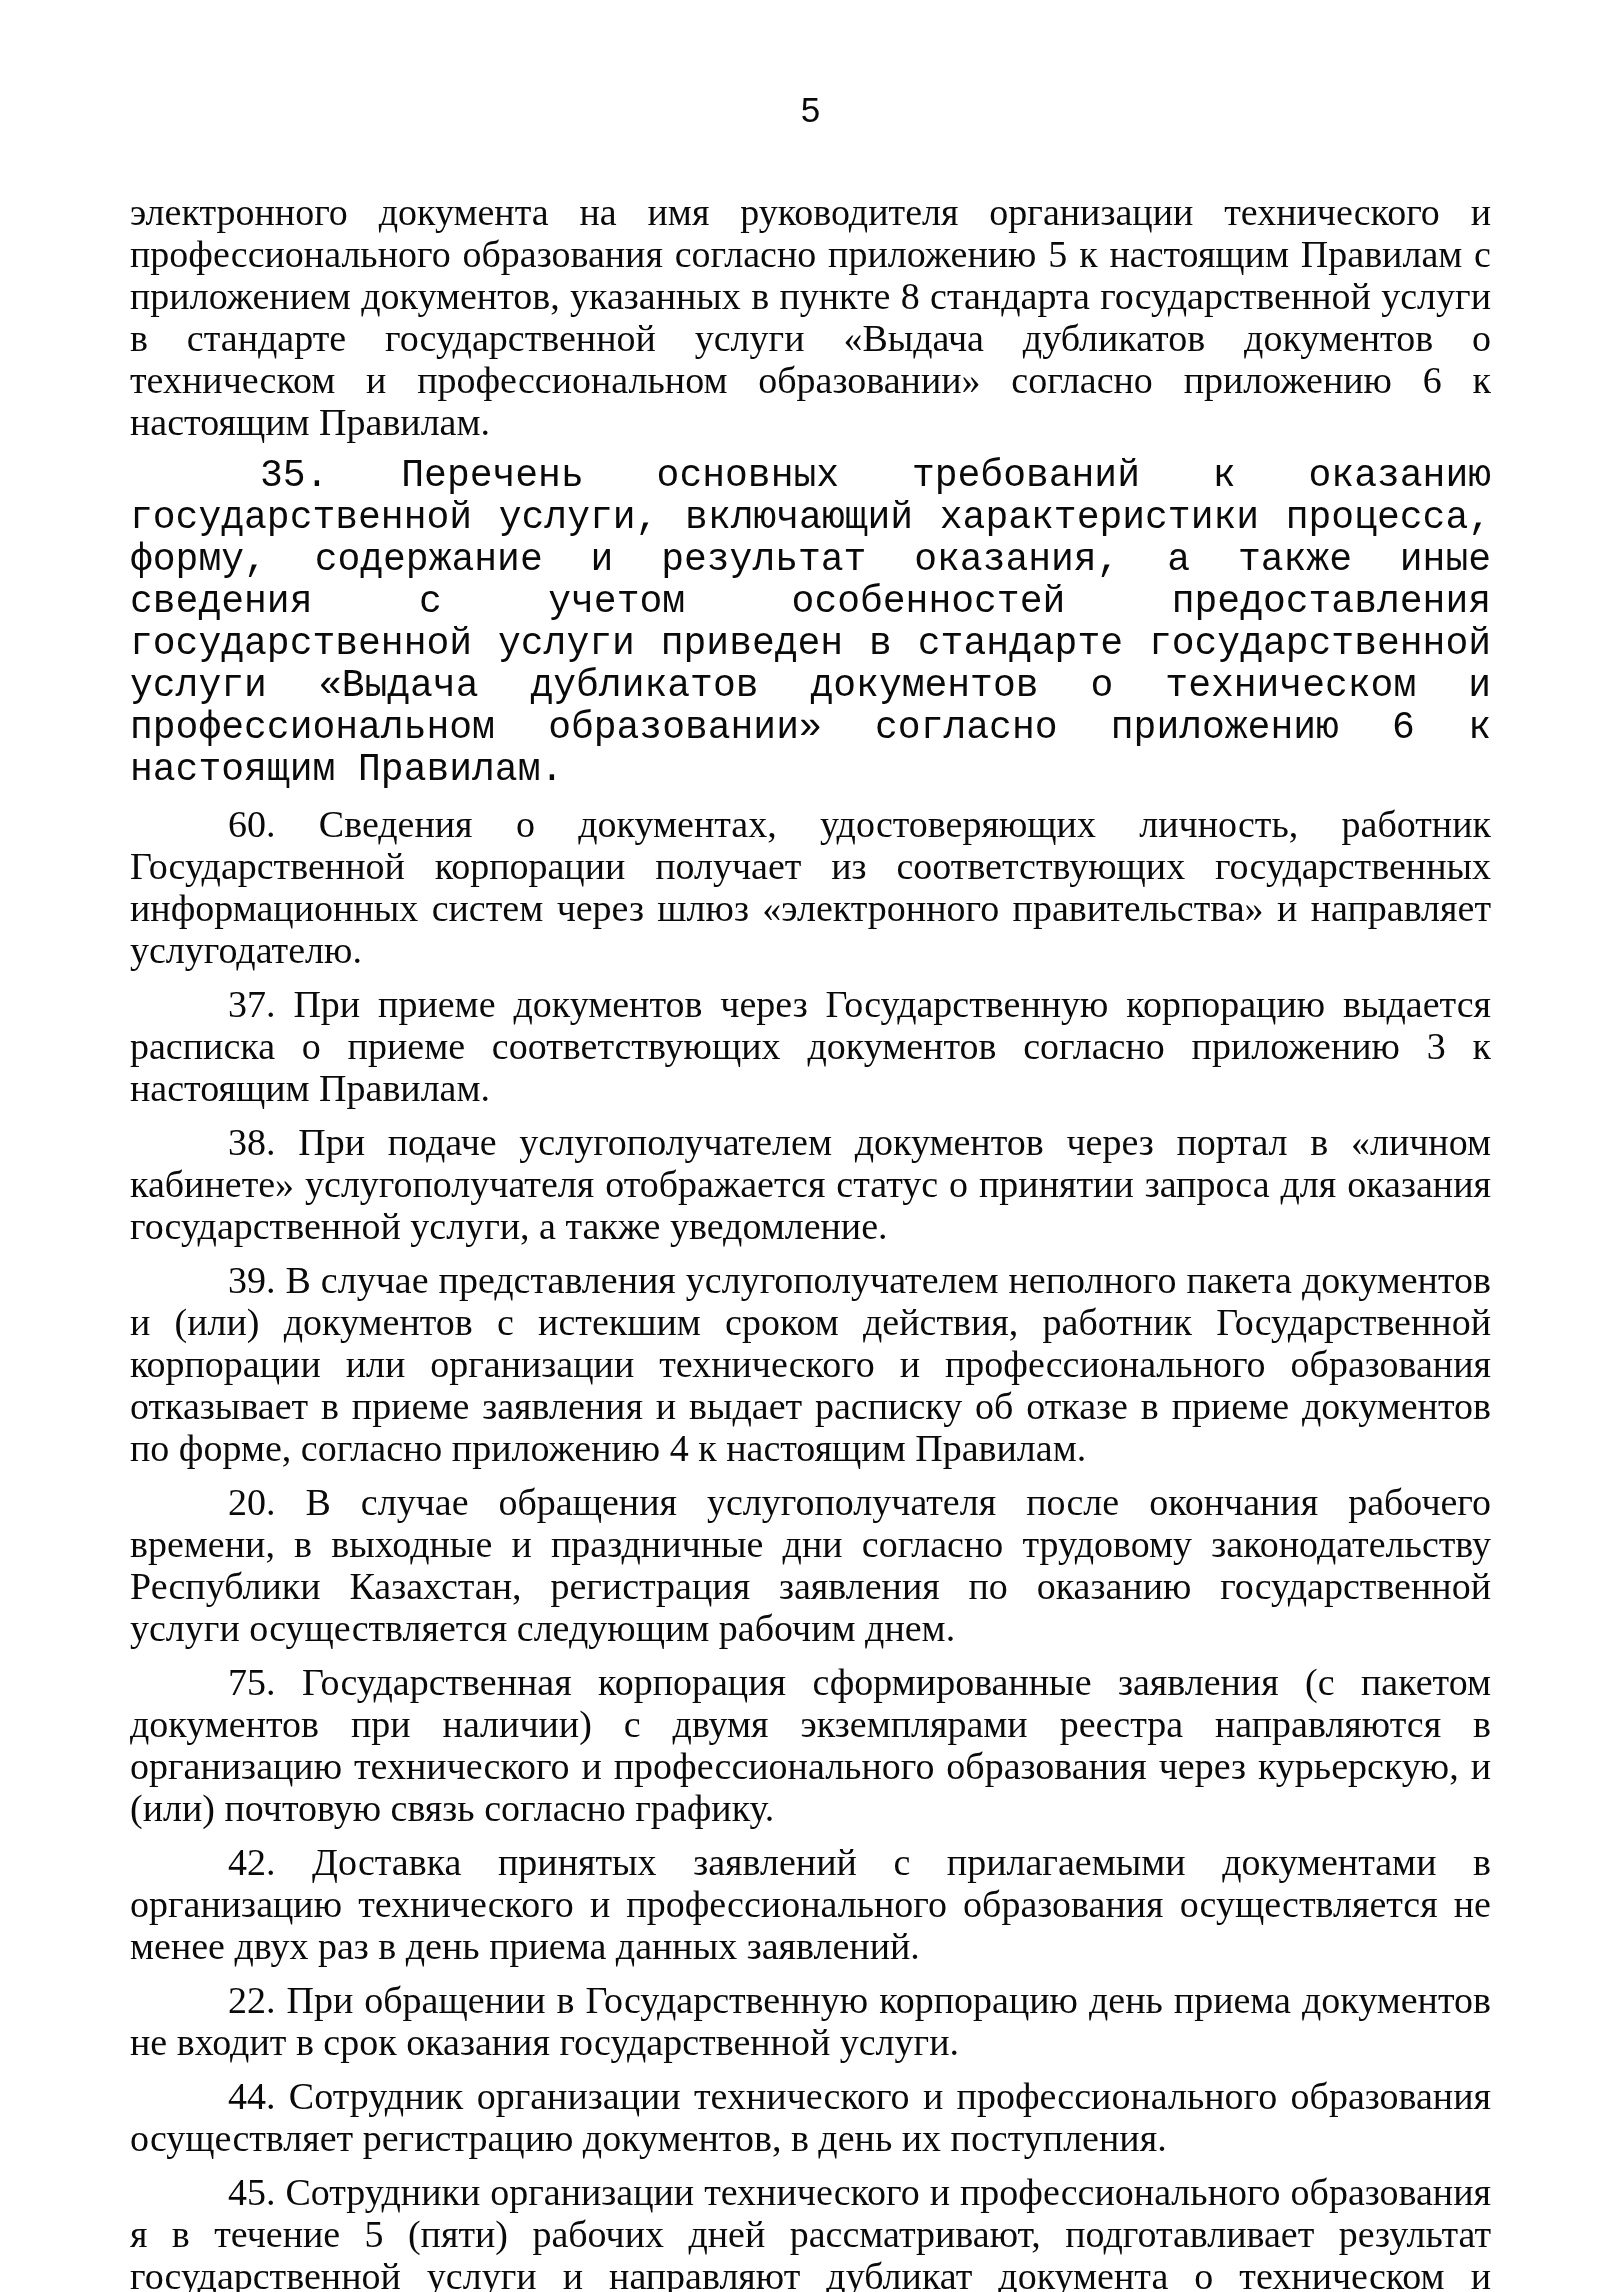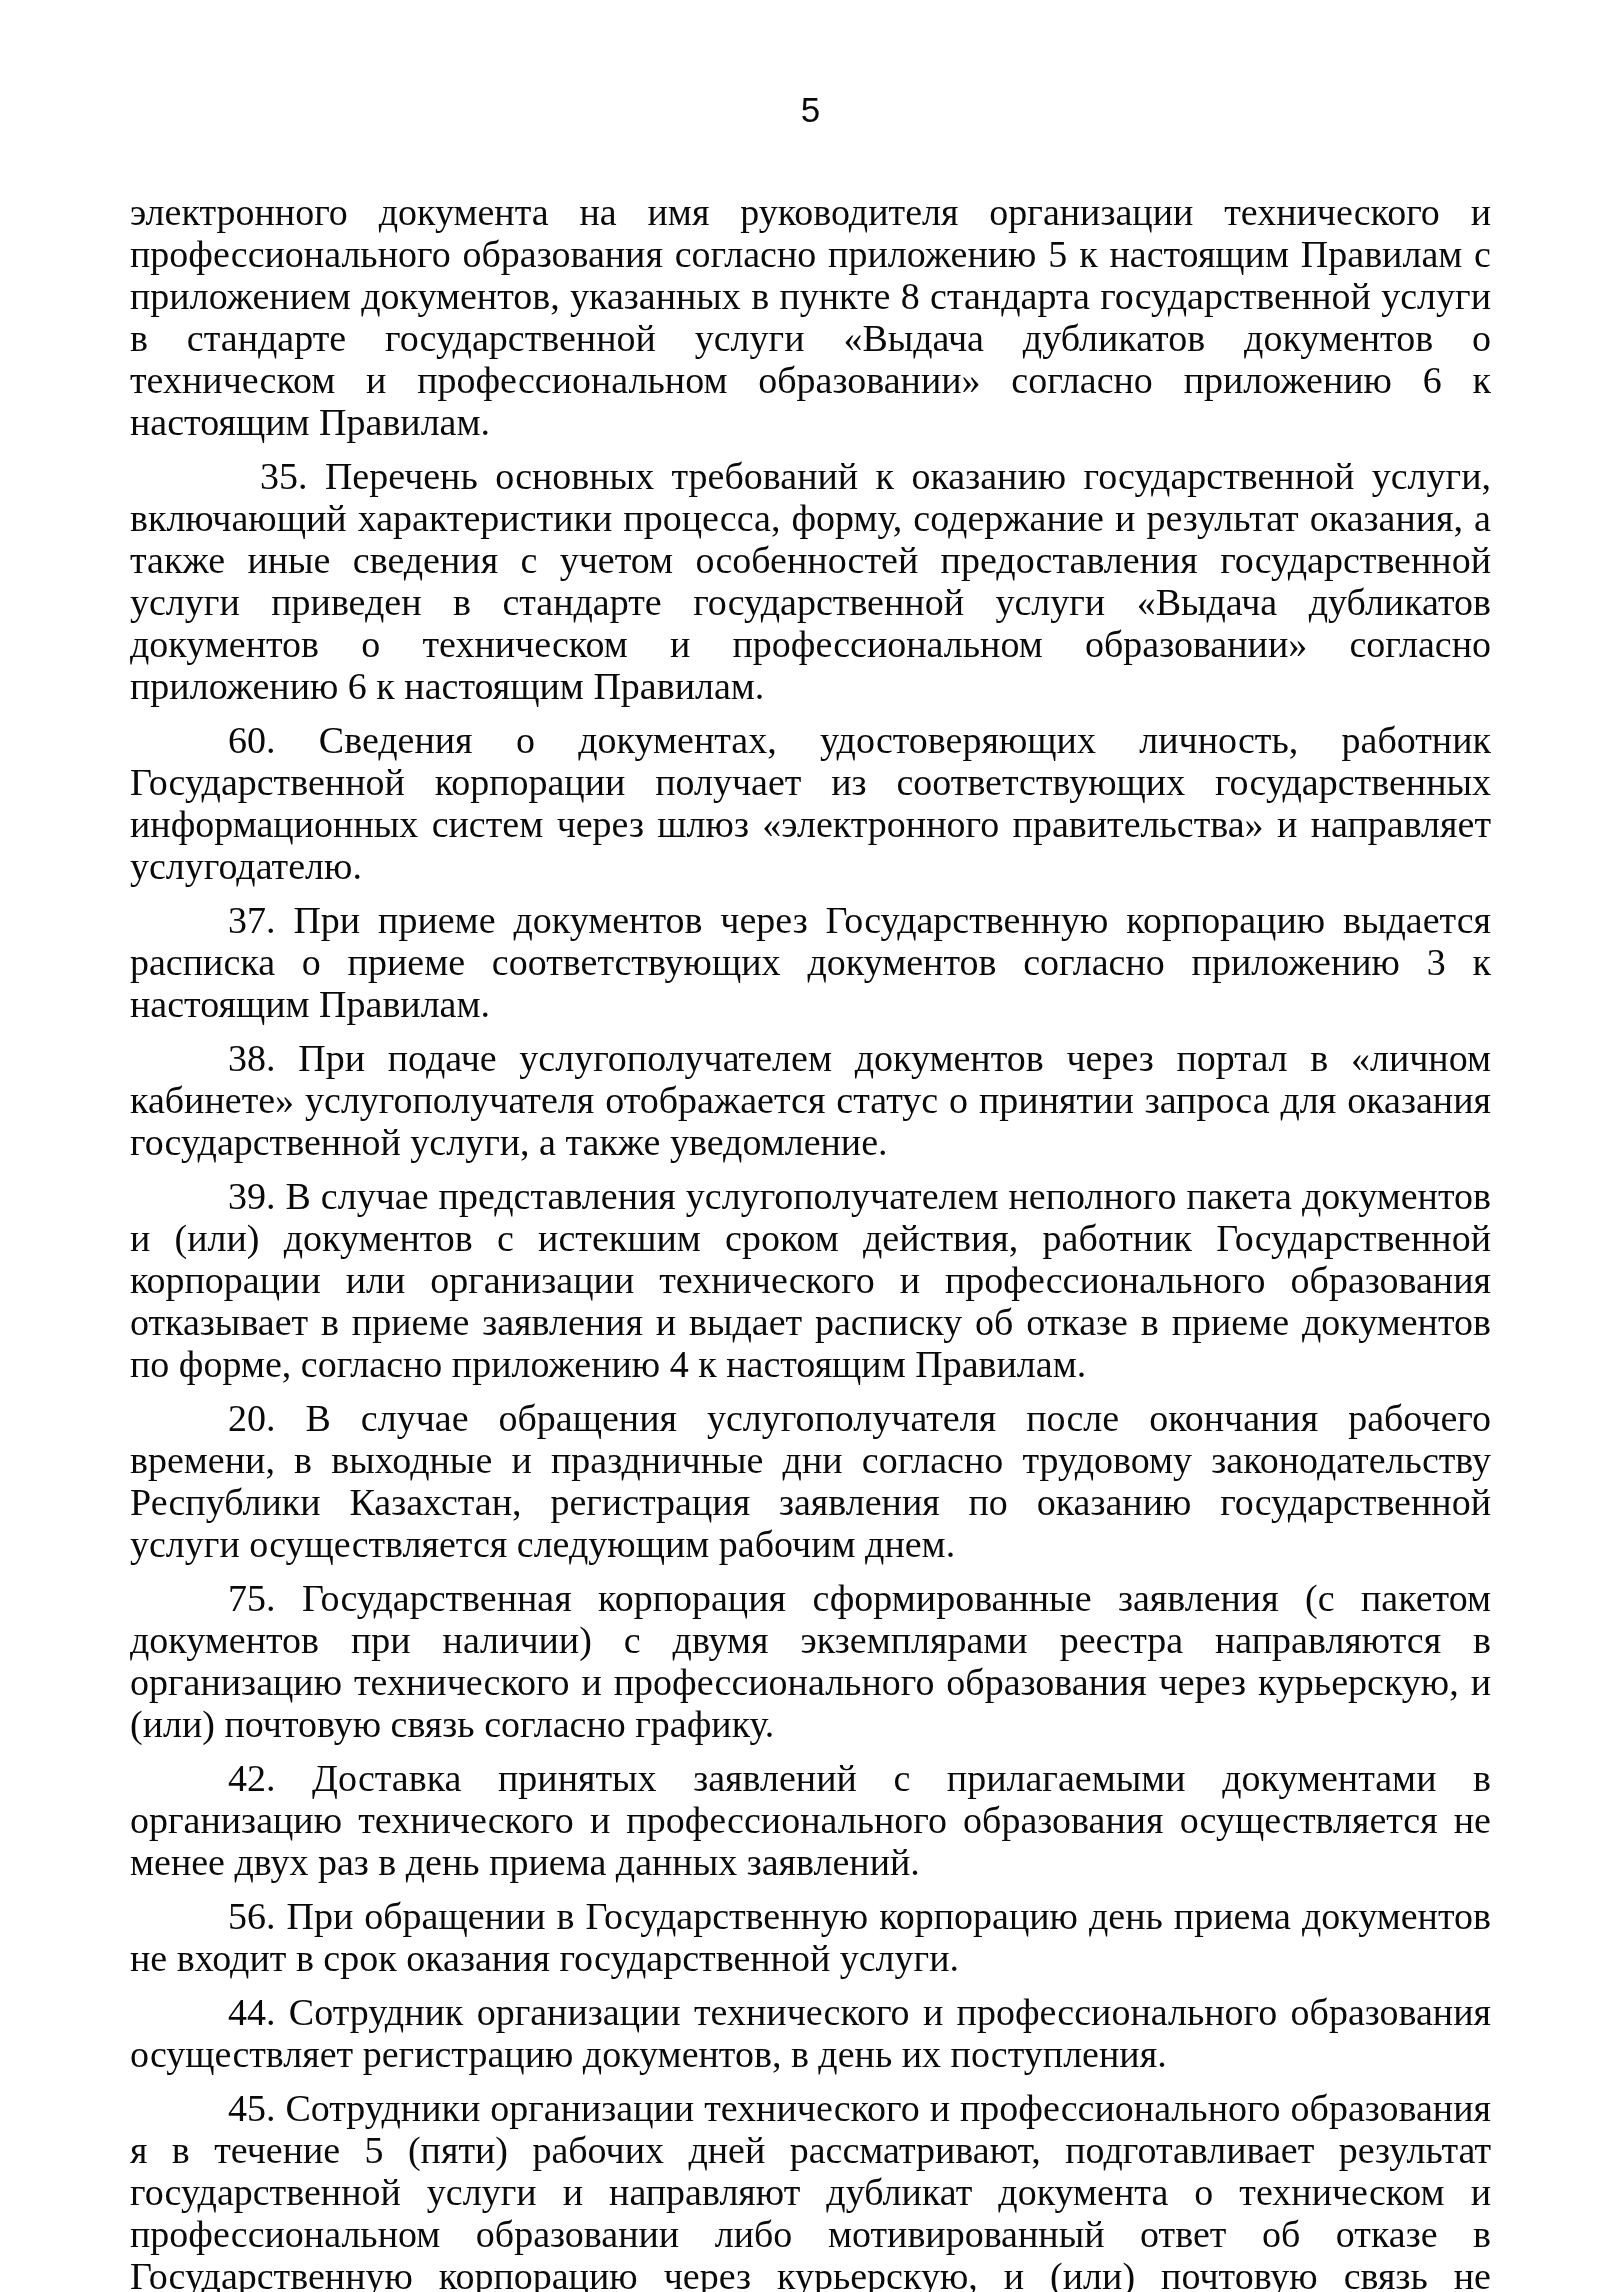"35. Перечень основных требований к" p.indent-lg { font-family: none -> Liberation Mono, monospace }
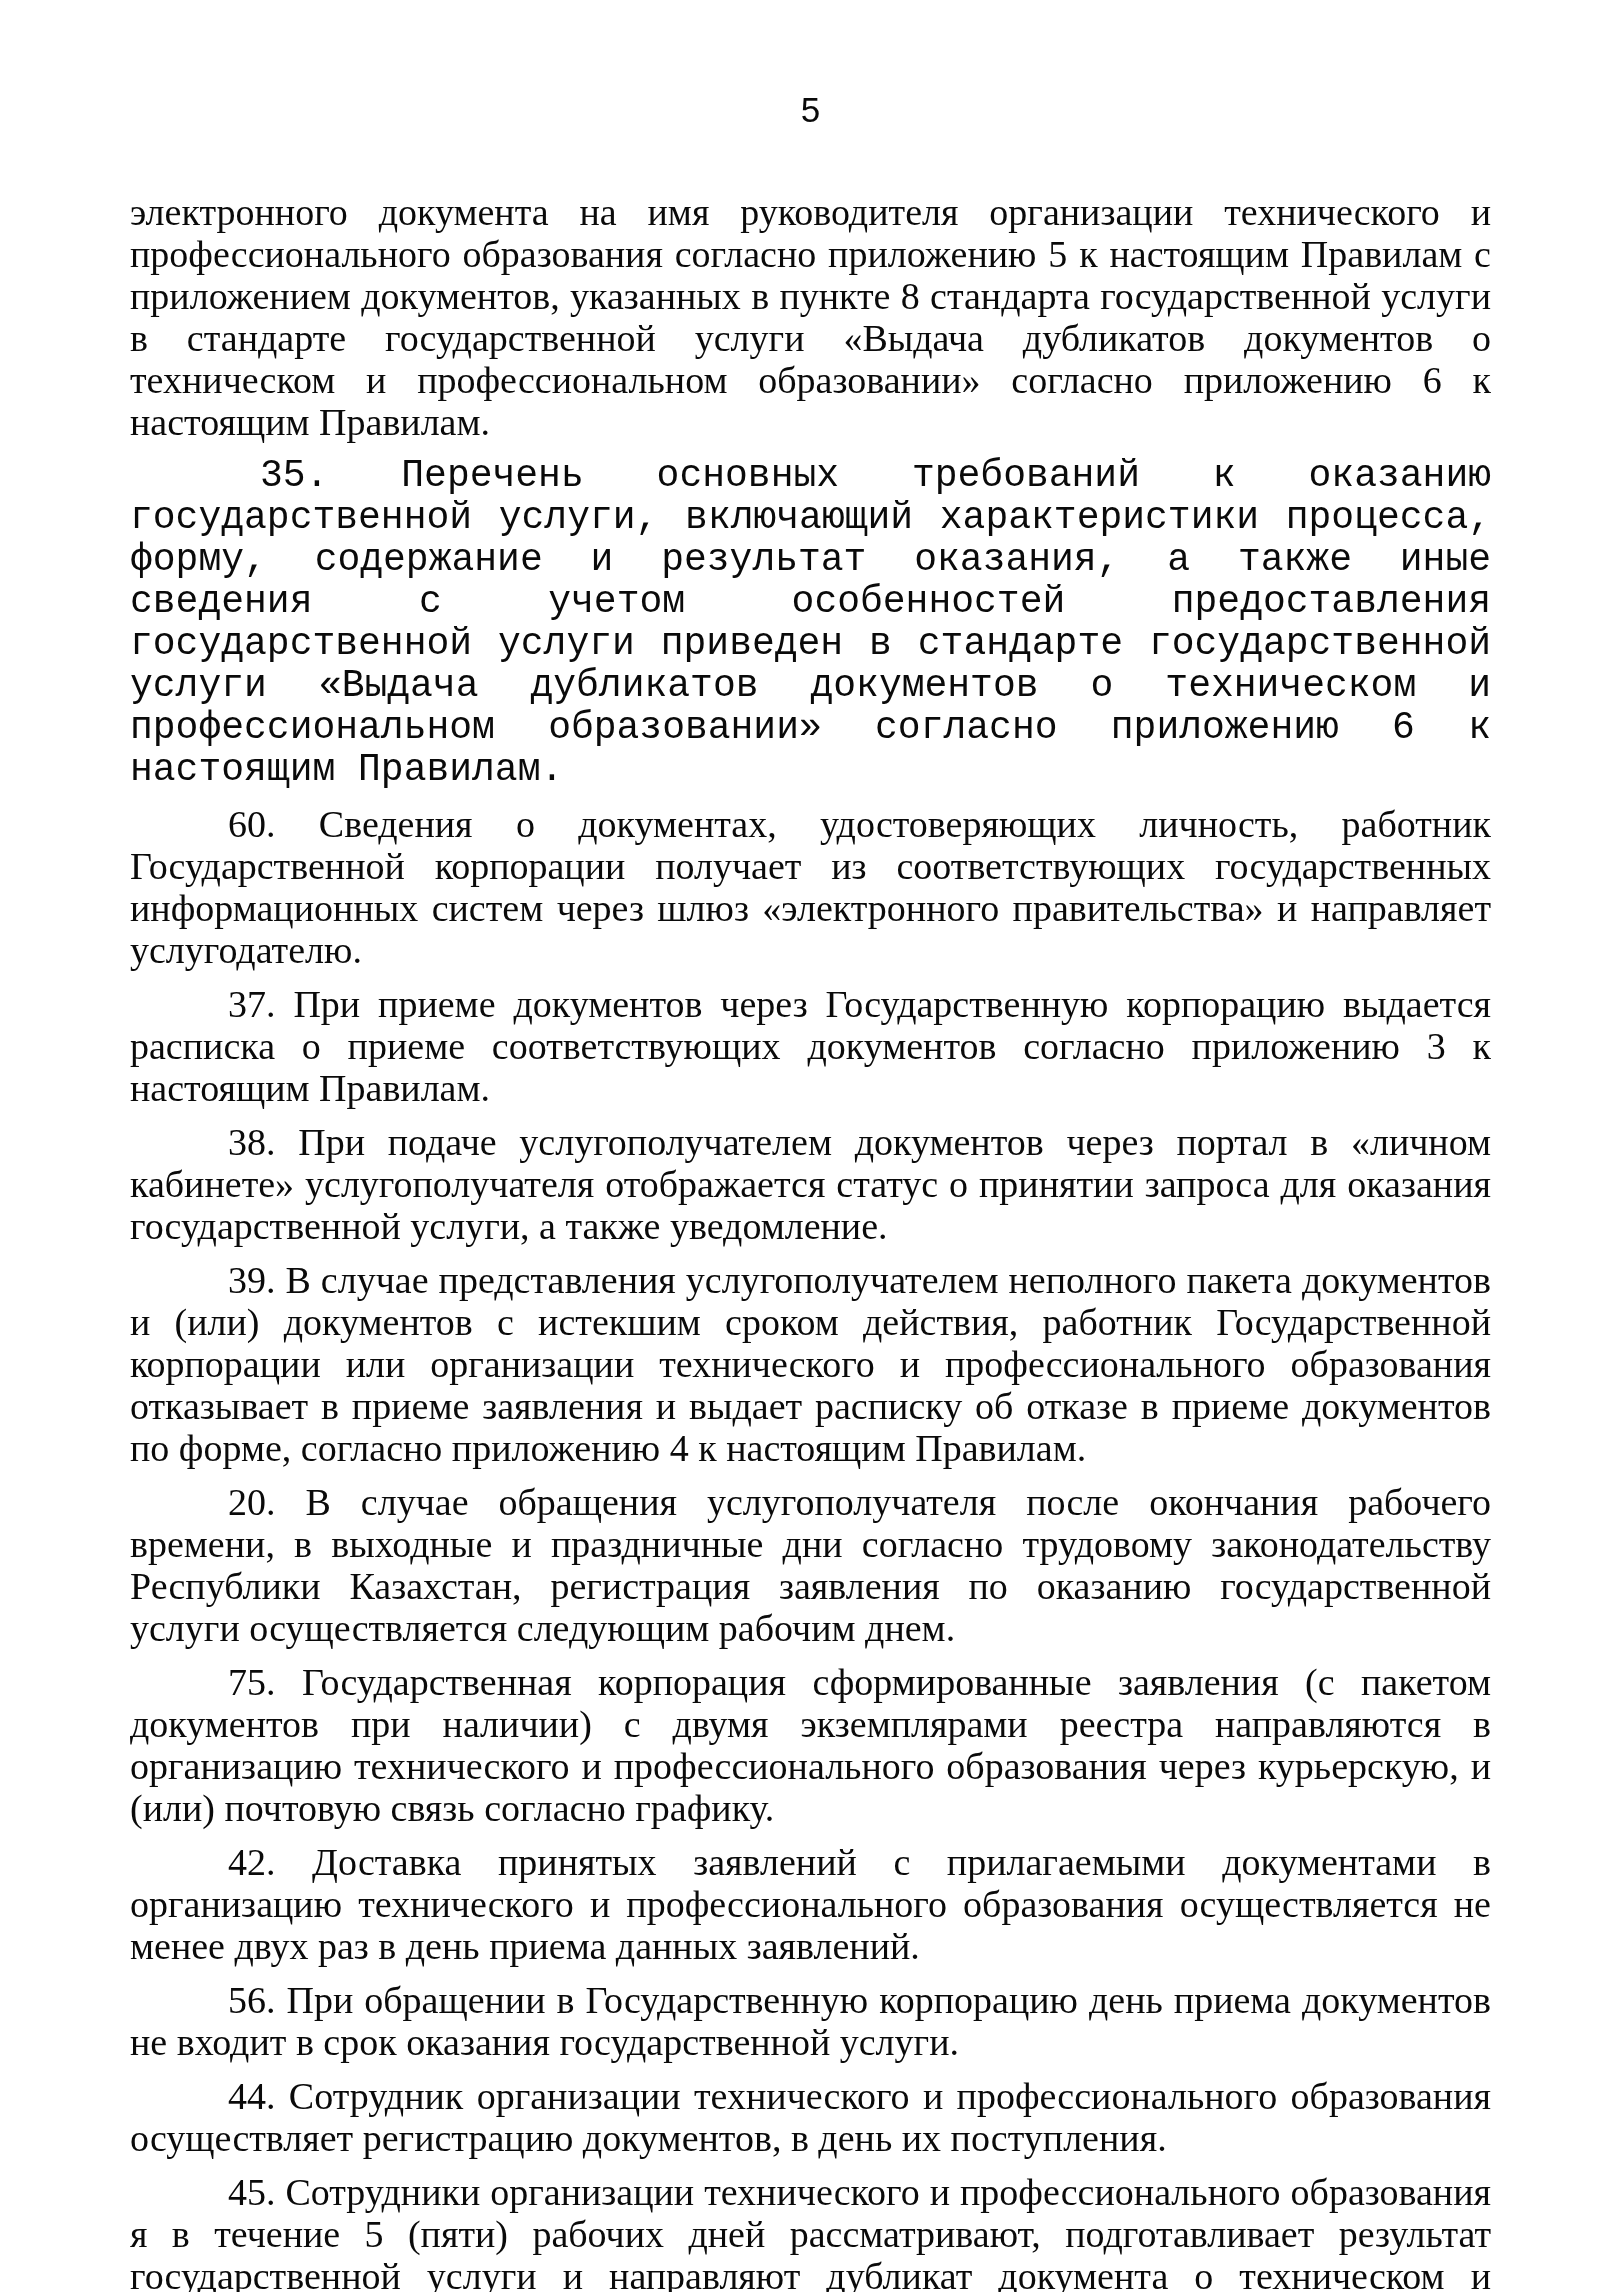"56. При обращении в Государственную" p.para { text: 56 -> 22 }
